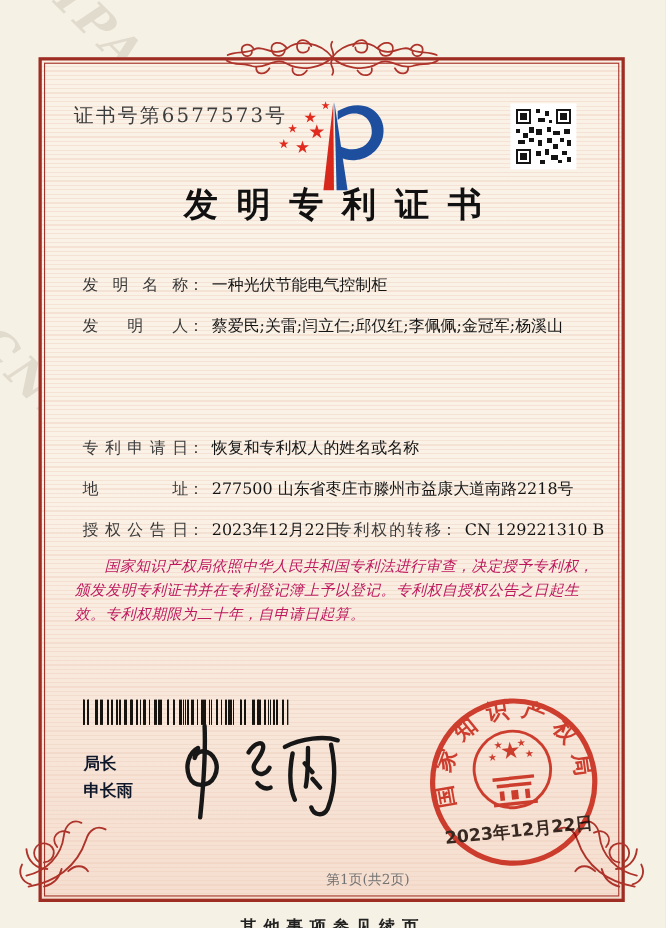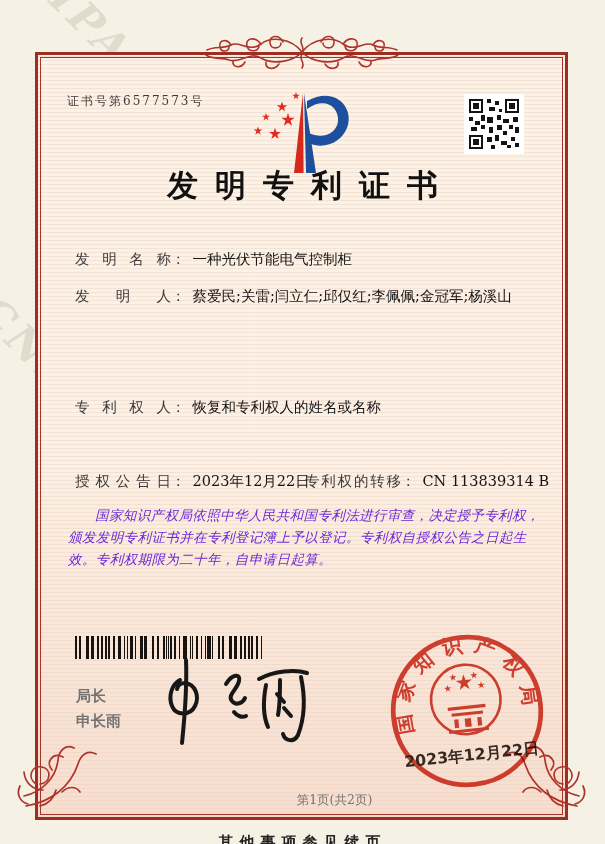"证书号第6577573号" .cert-no { font-size: 12px -> 18px }
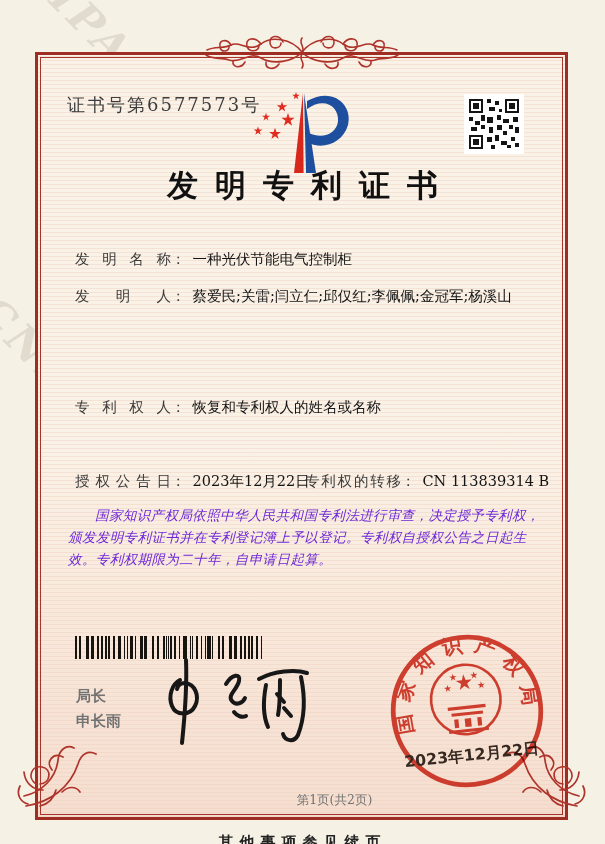"专利权人" span.lbl { text: 权人 -> 申请日 }
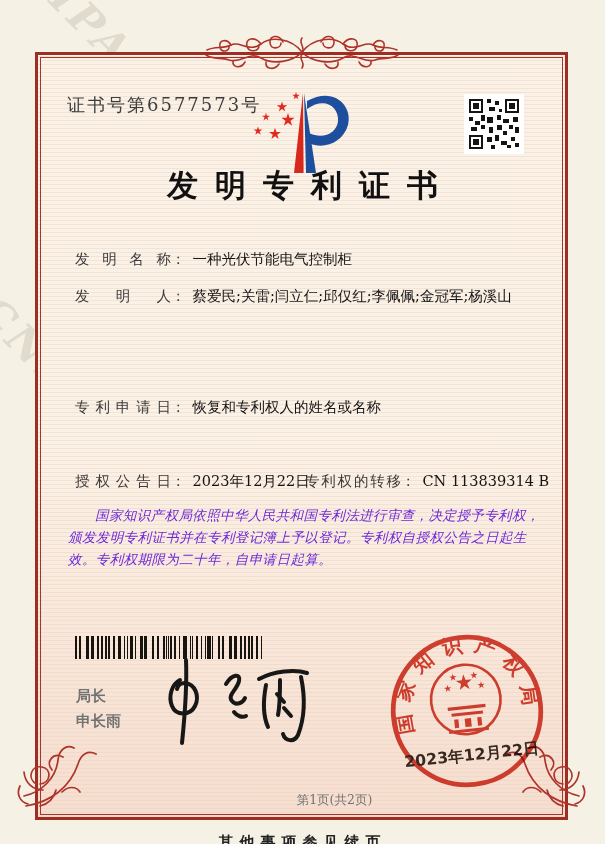"地址： 277500 山东省枣庄市滕州市益康大道南路2218号" div.row { html: none -> <div> <span>地址</span><span>：</span><span>277500 山东省枣庄市滕州市益康大道南路2218号</span> </div> }
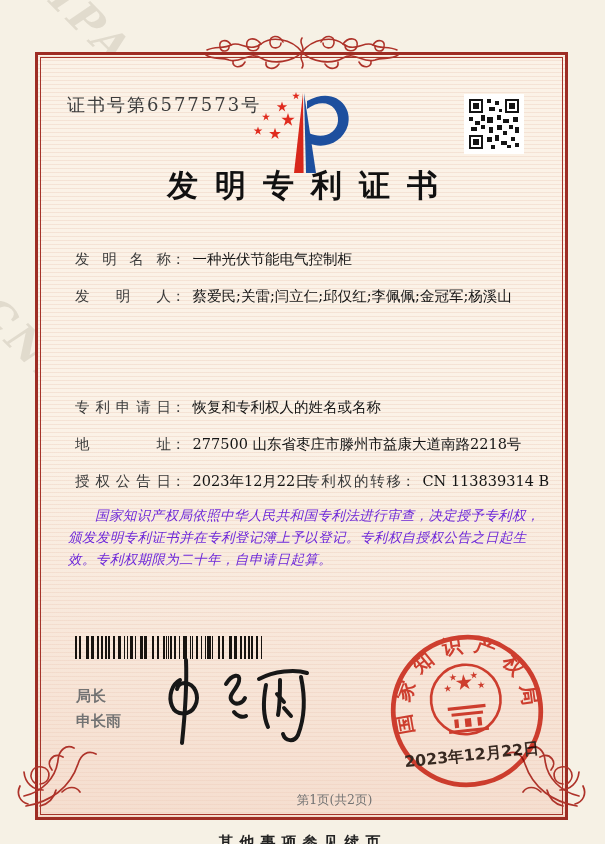"CN 113839314 B" span.val { text: 113839314 -> 129221310 }
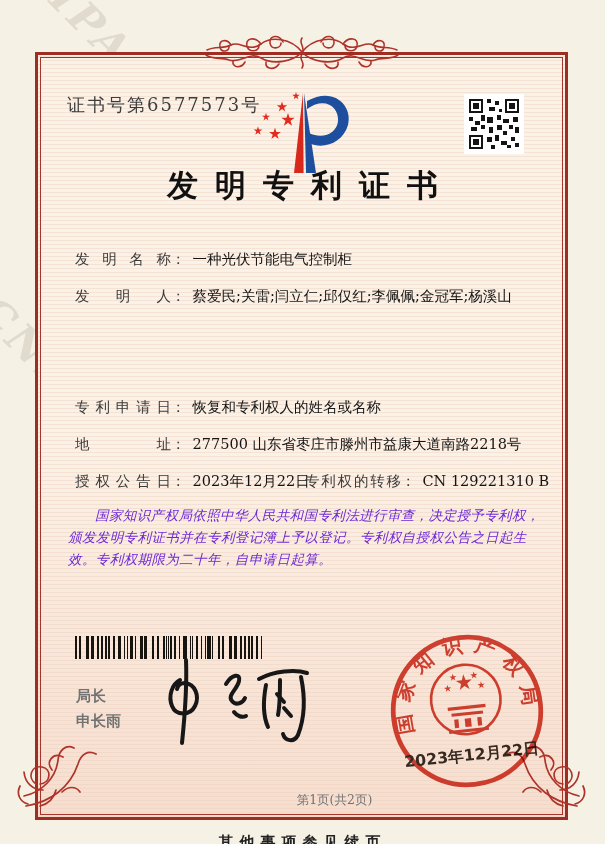"国家知识产权局依照中华人民共和国专利法进行审查，决定授予专利权，颁发发明专利证书" .paras { color: #6d28d9 -> #be185d }
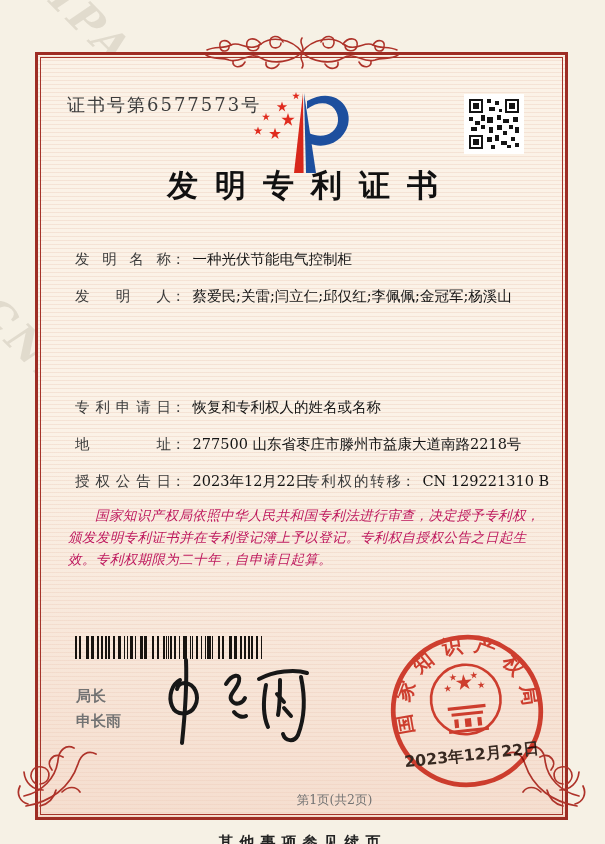"局长" .signer { color: #737373 -> #0f172a; font-family: Liberation Serif, serif -> Liberation Mono, monospace }
